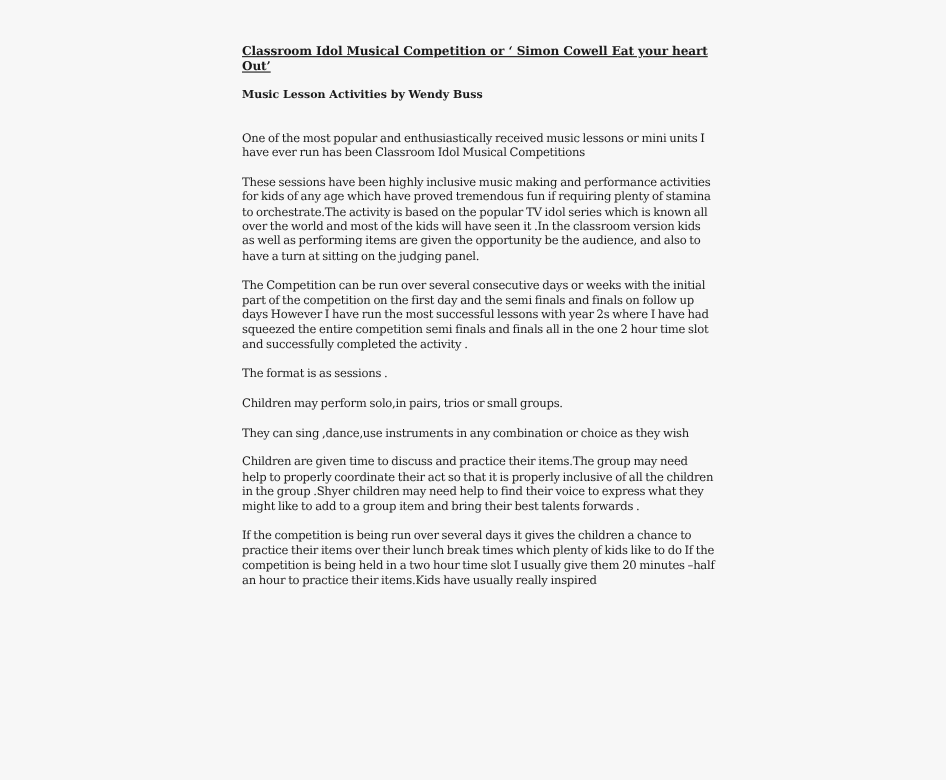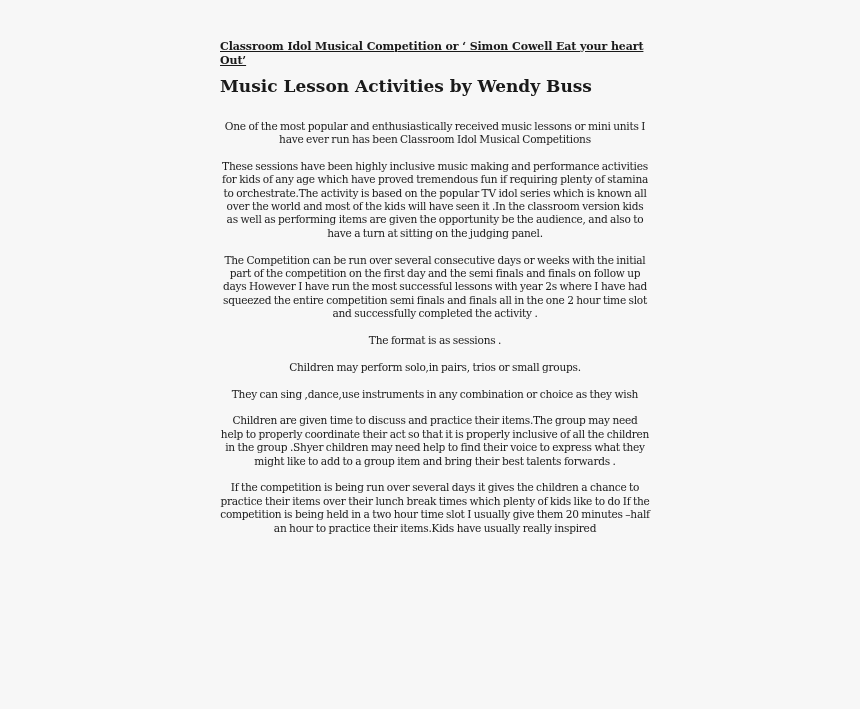"Music Lesson Activities by Wendy" .subtitle { font-size: 17px -> 10px }
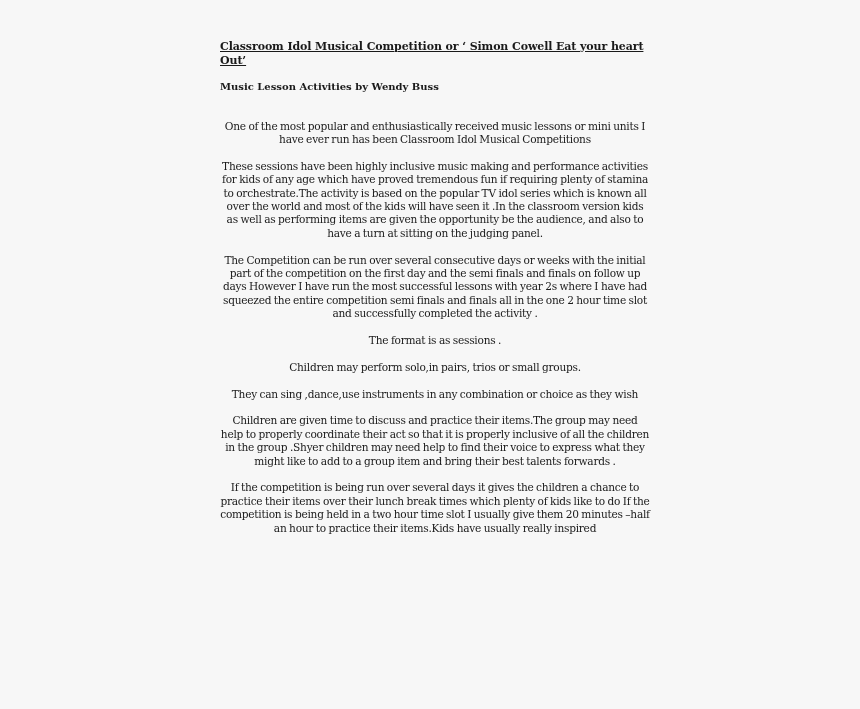"One of the most popular" .para { text-align: center -> none }
